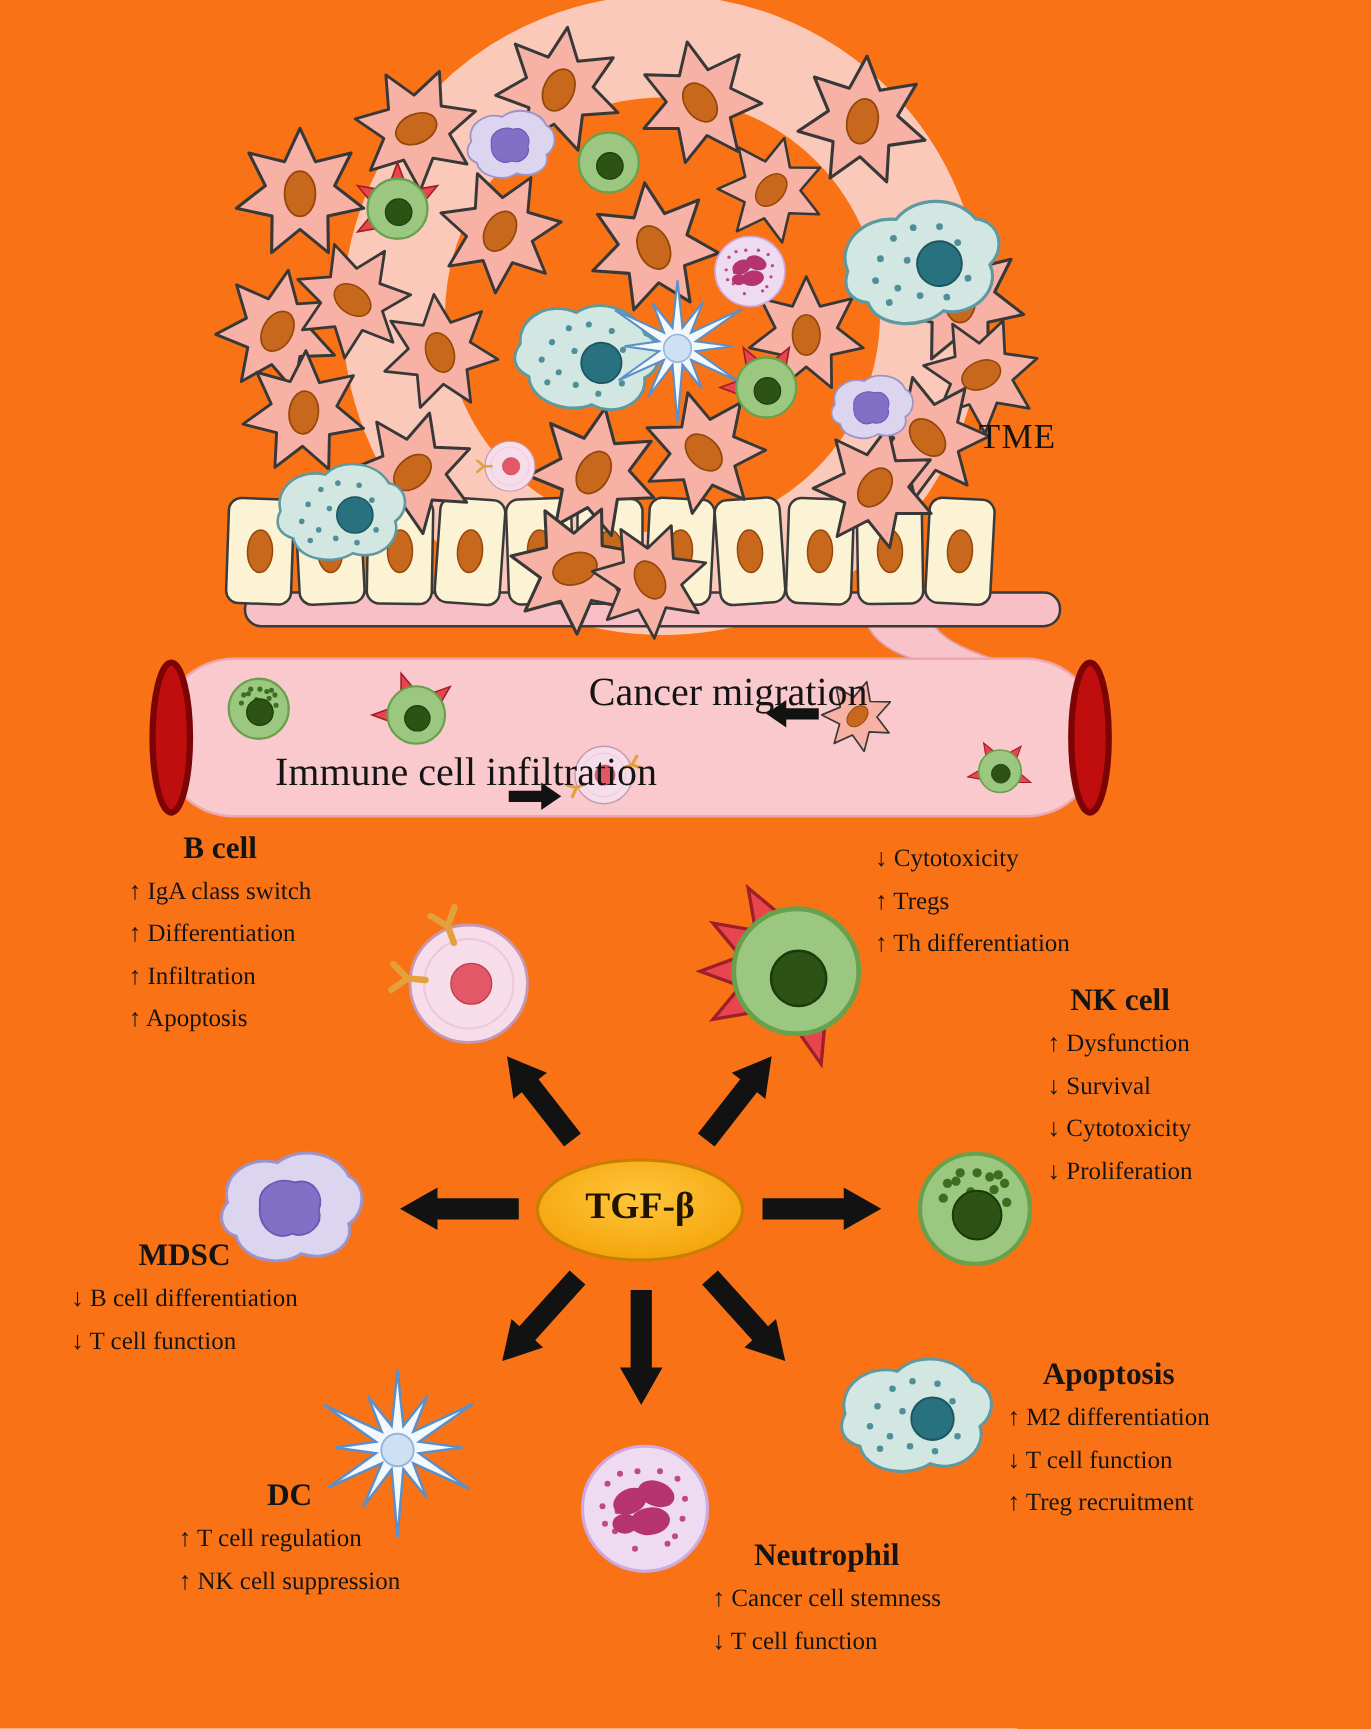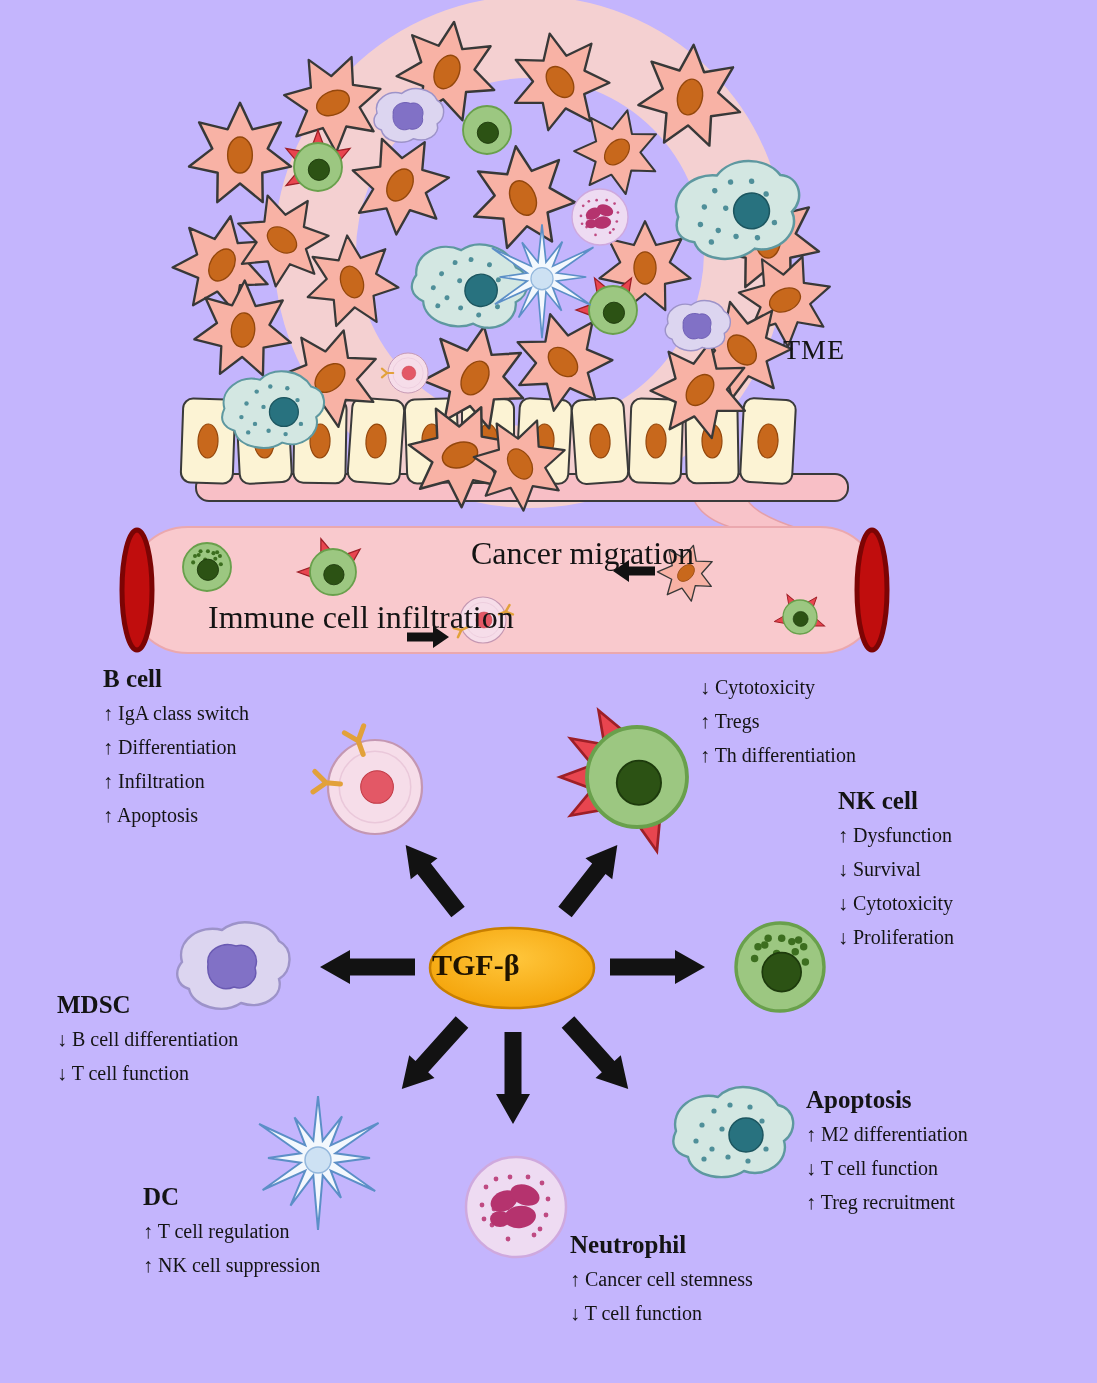"TME" .fig { background: #c4b5fd -> #f97316 }
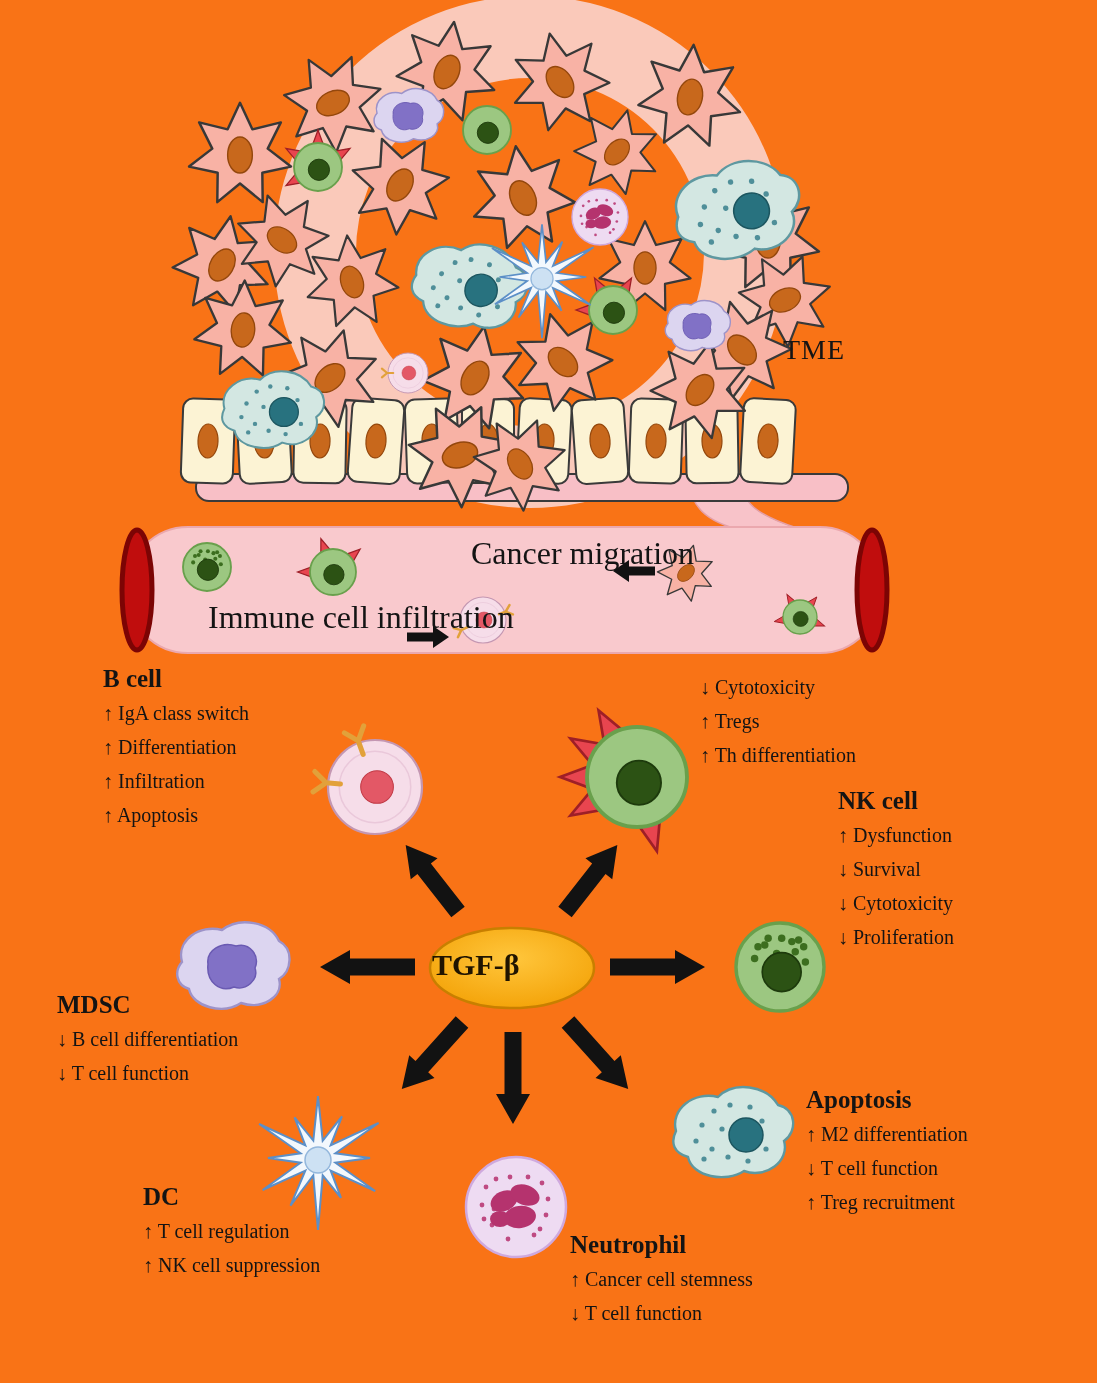"Immune cell infiltration" div.lab { left: 208px -> 220px }
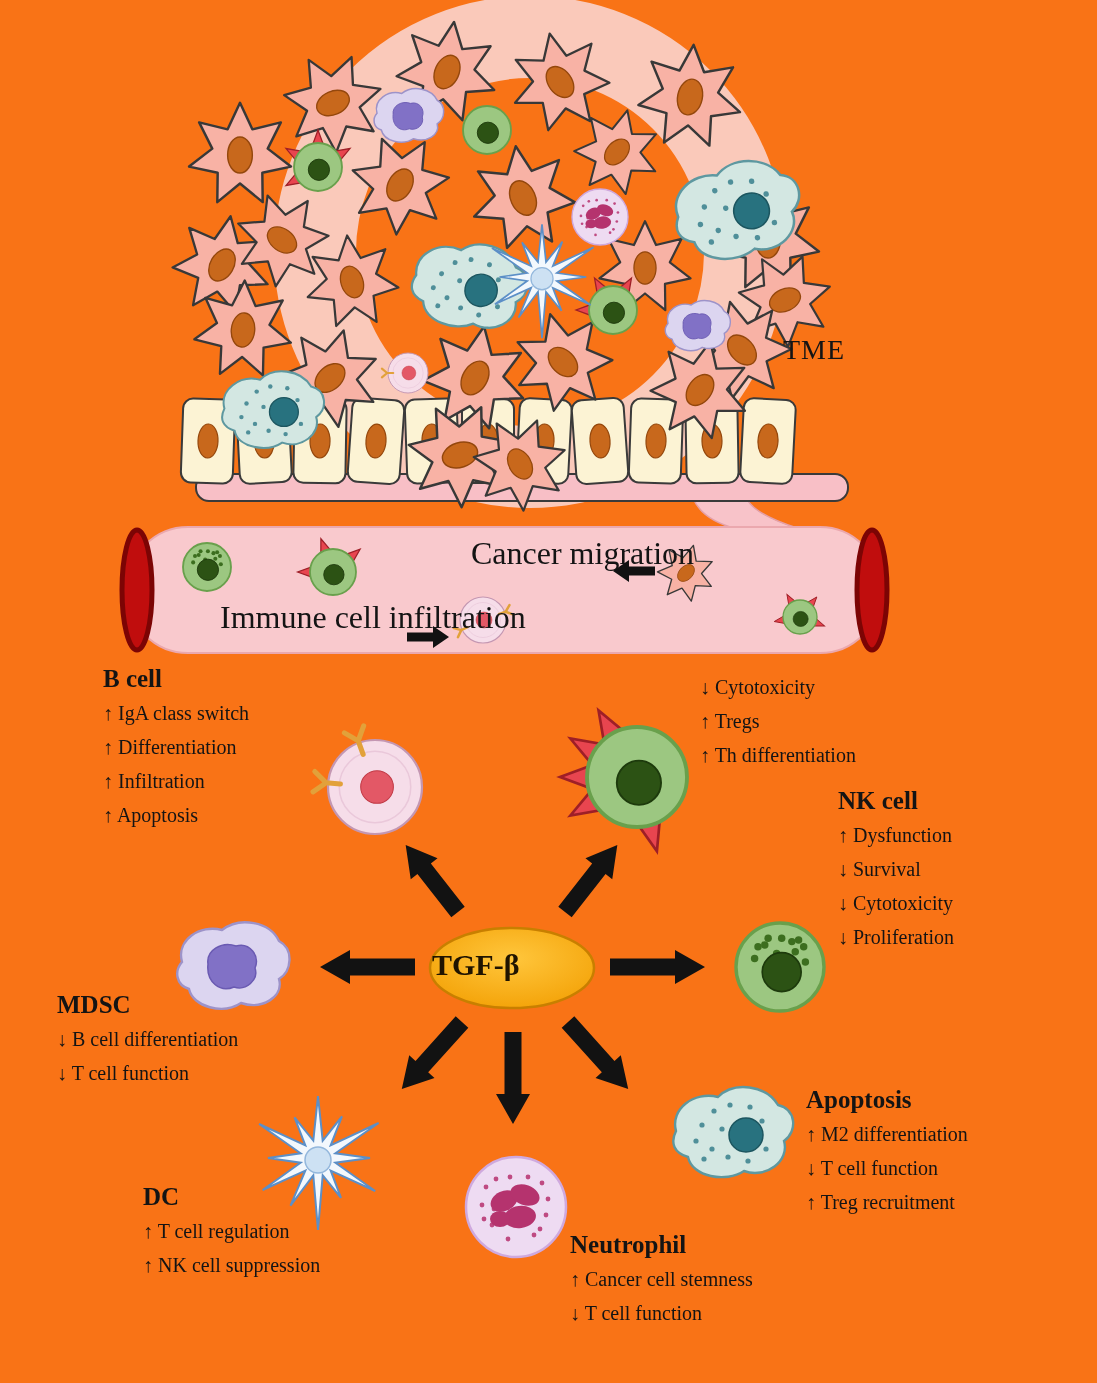"B cell" .hd { text-align: none -> center }
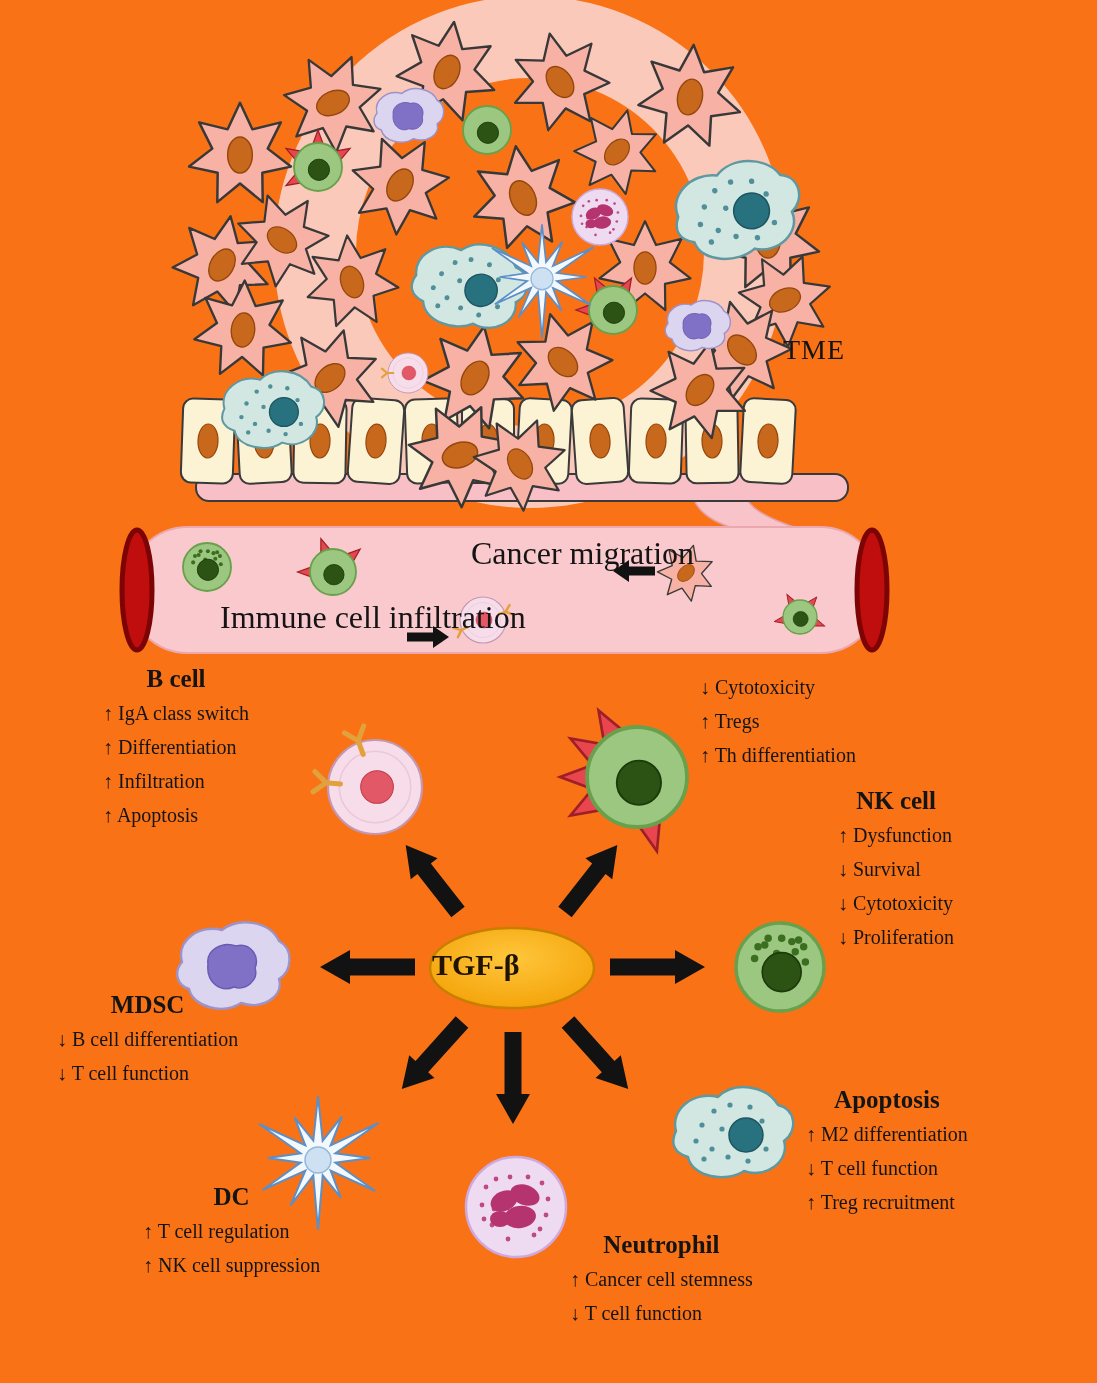"TGF-β" .hub-label { text-align: left -> center }
